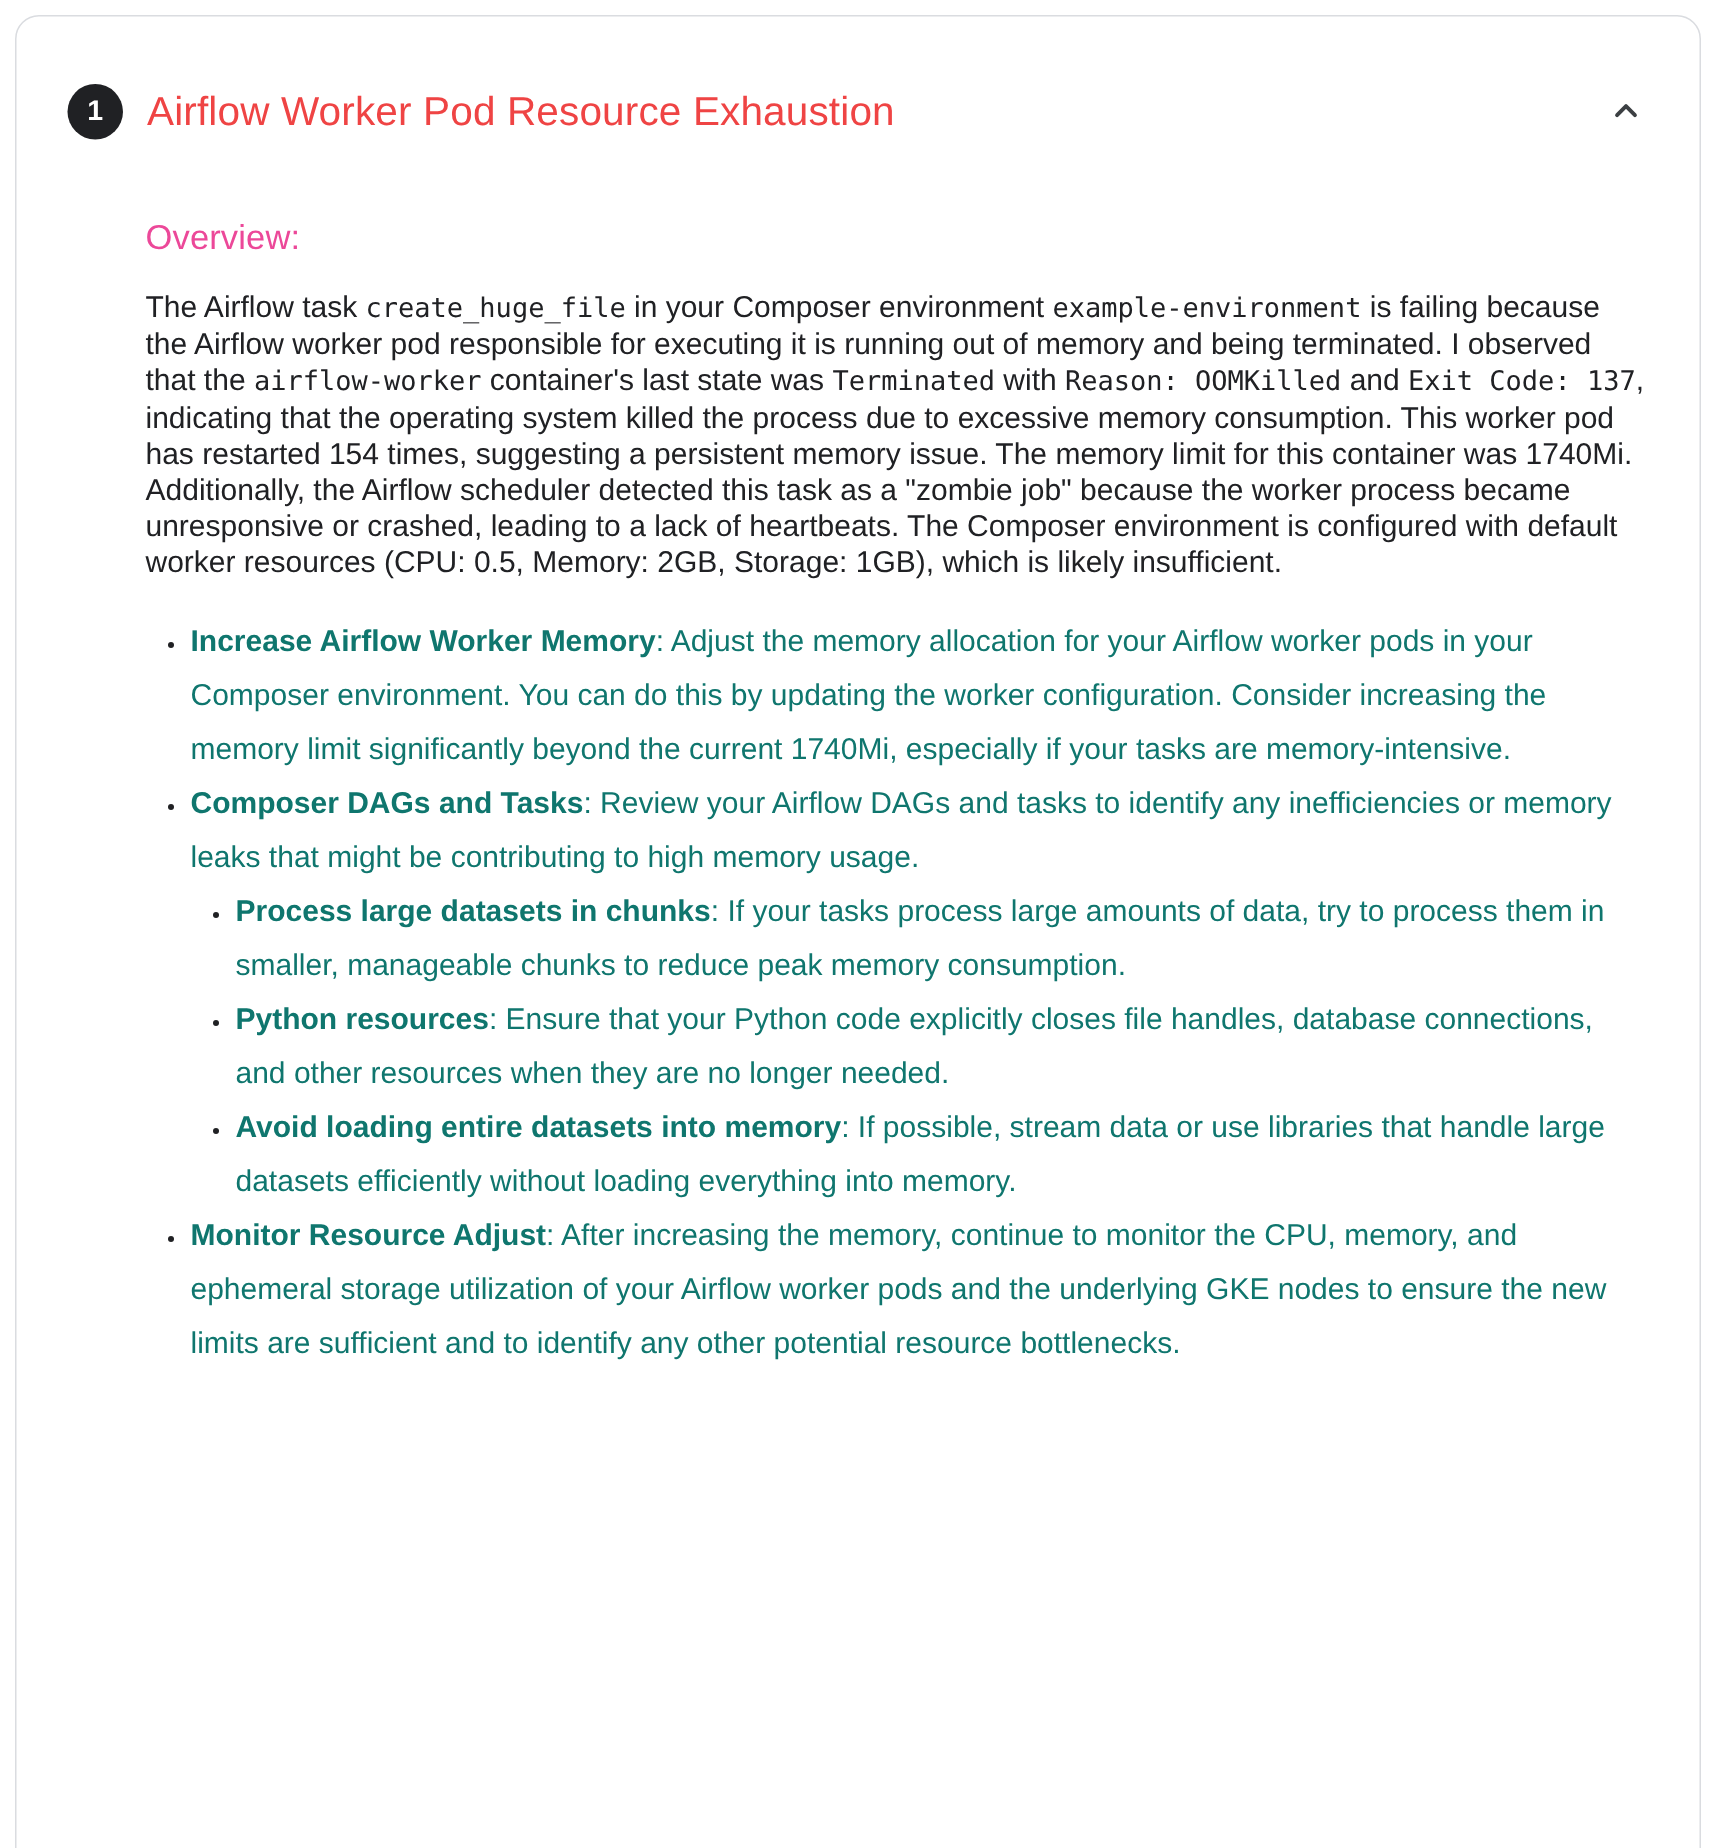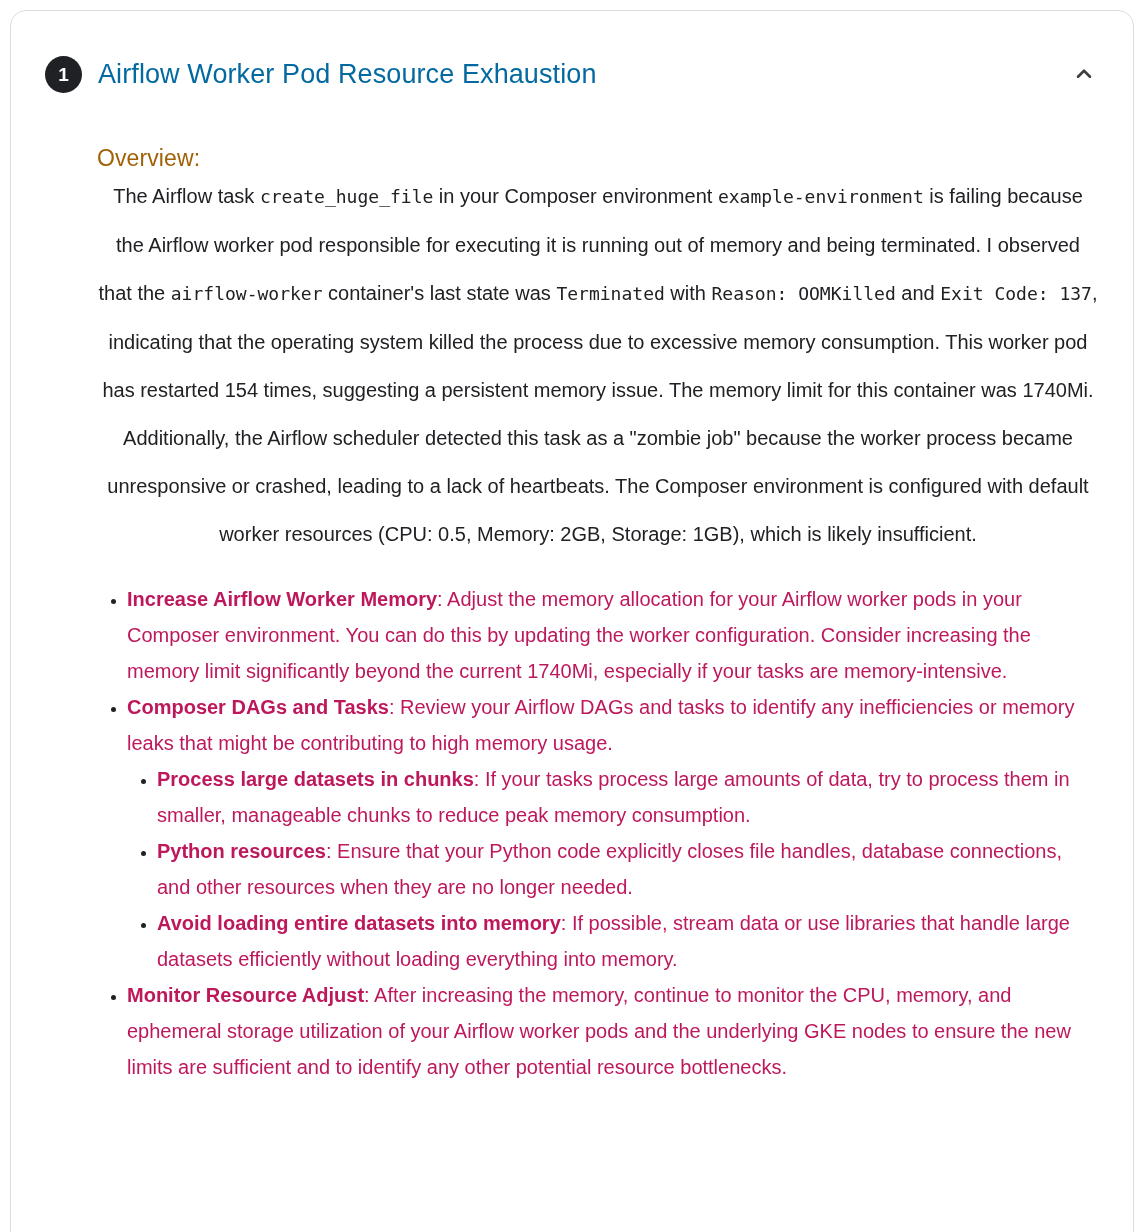"Airflow Worker Pod Resource Exhaustion" .title { color: #0369a1 -> #ef4444 }
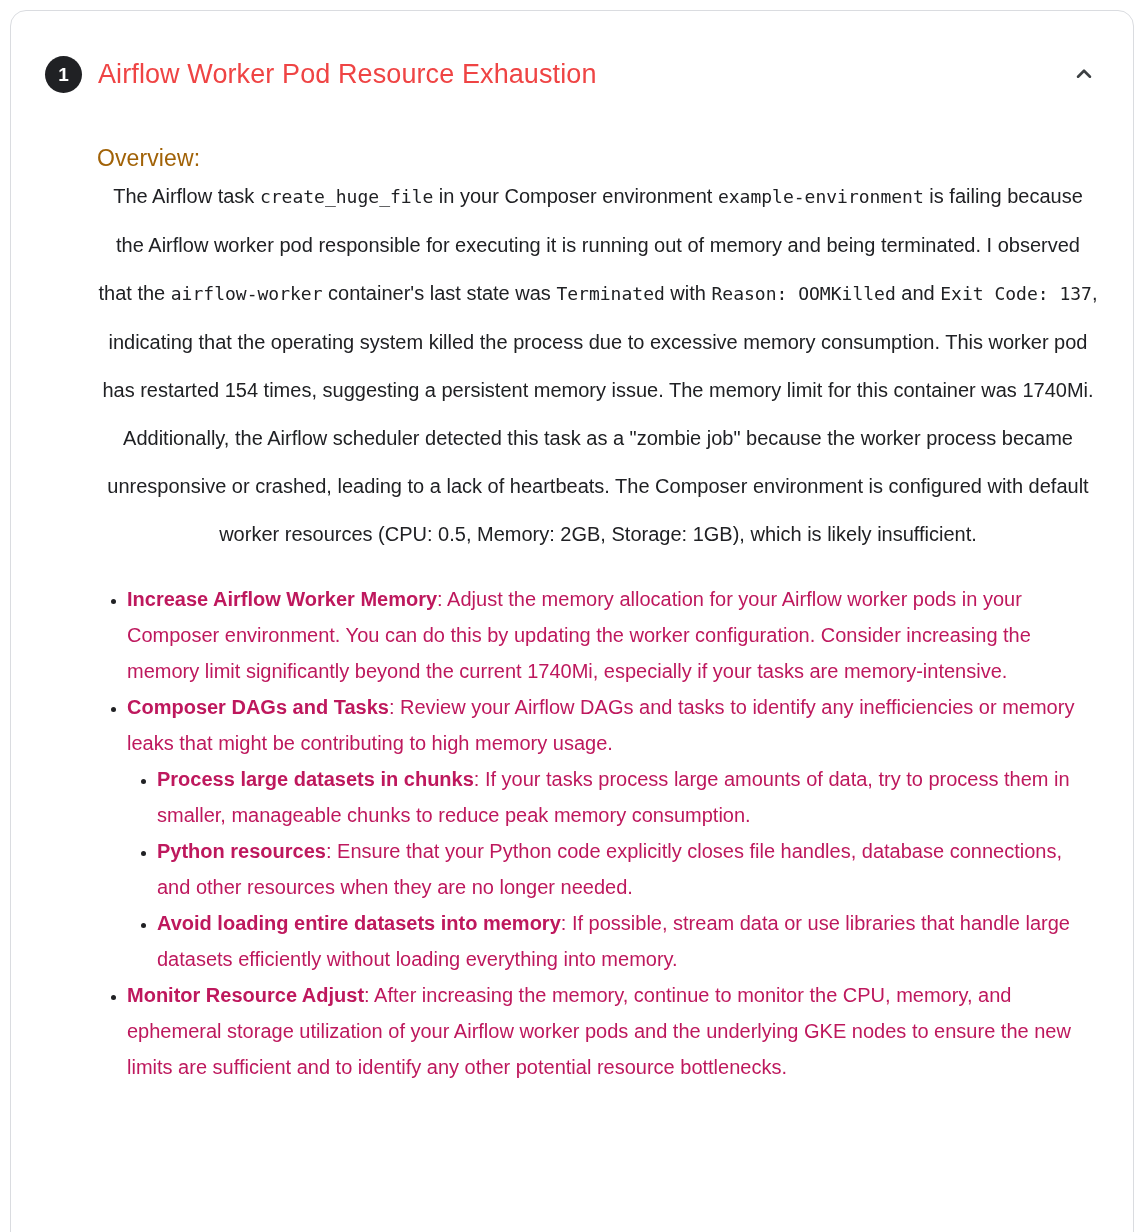"Overview:" .section-heading { color: #a16207 -> #ec4899 }
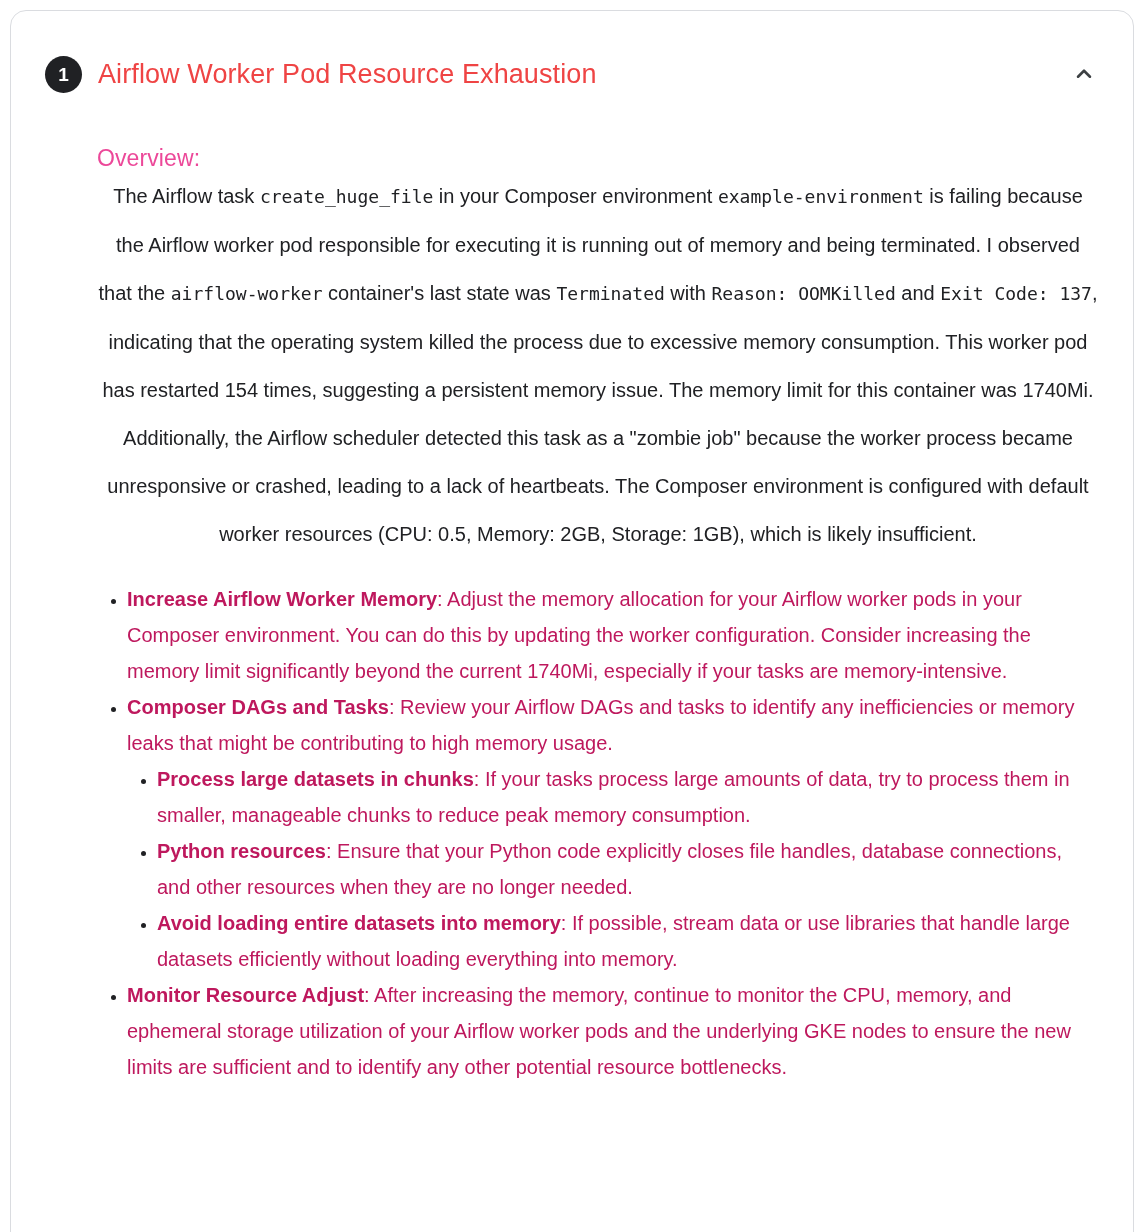"The Airflow task create_huge_file in" .overview-paragraph { line-height: 48px -> 24px; margin-top: none -> 21px; text-align: center -> none }
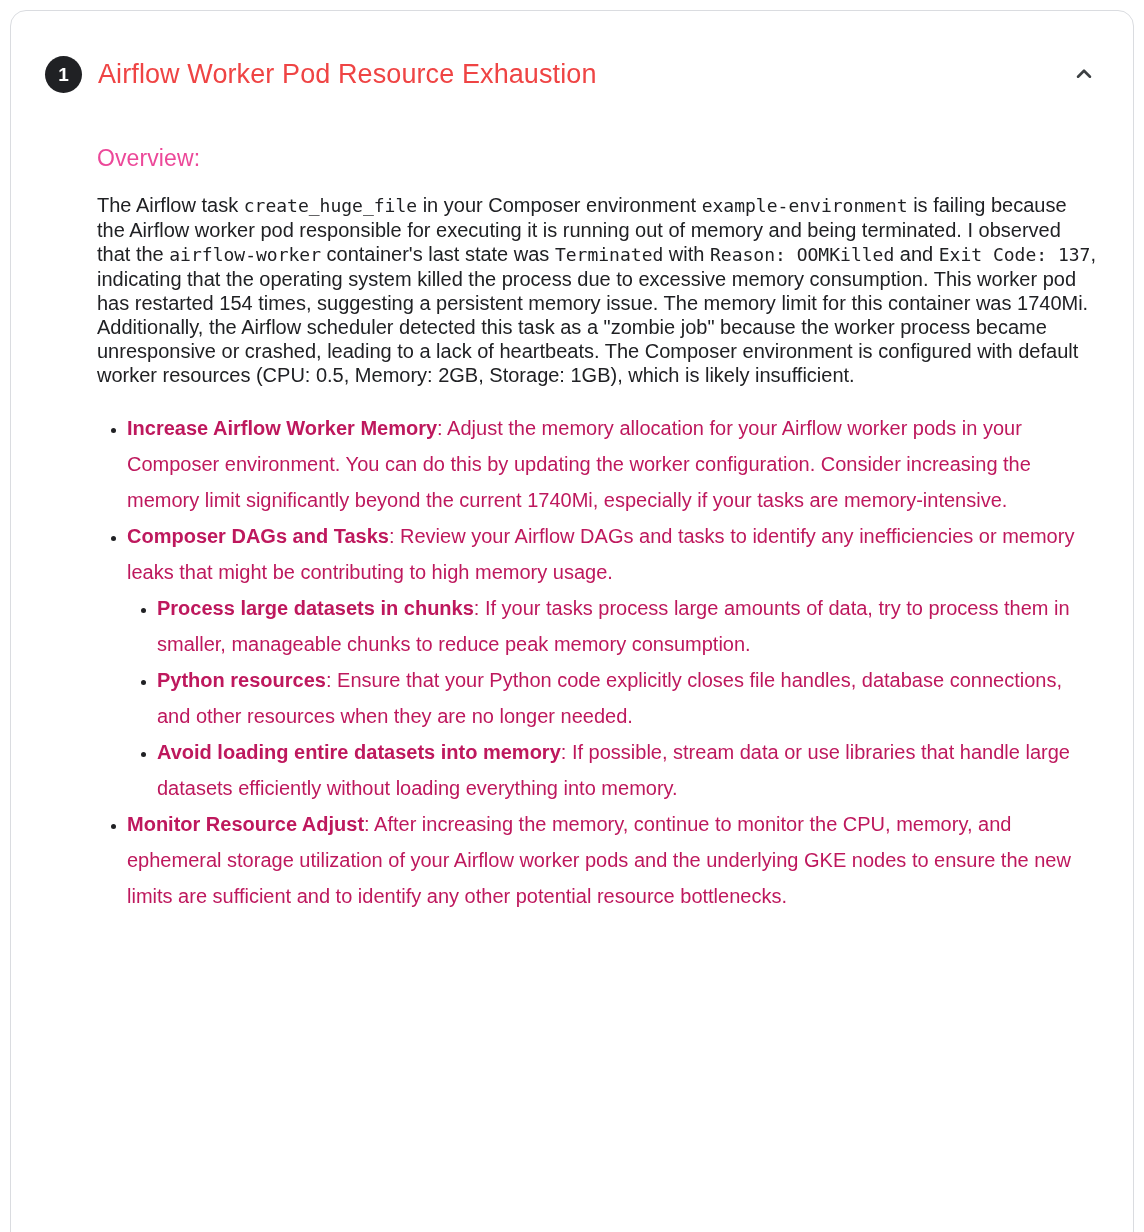"Increase Airflow Worker Memory: Adjust" ul.fixes-list li { color: #be185d -> #0f766e }
